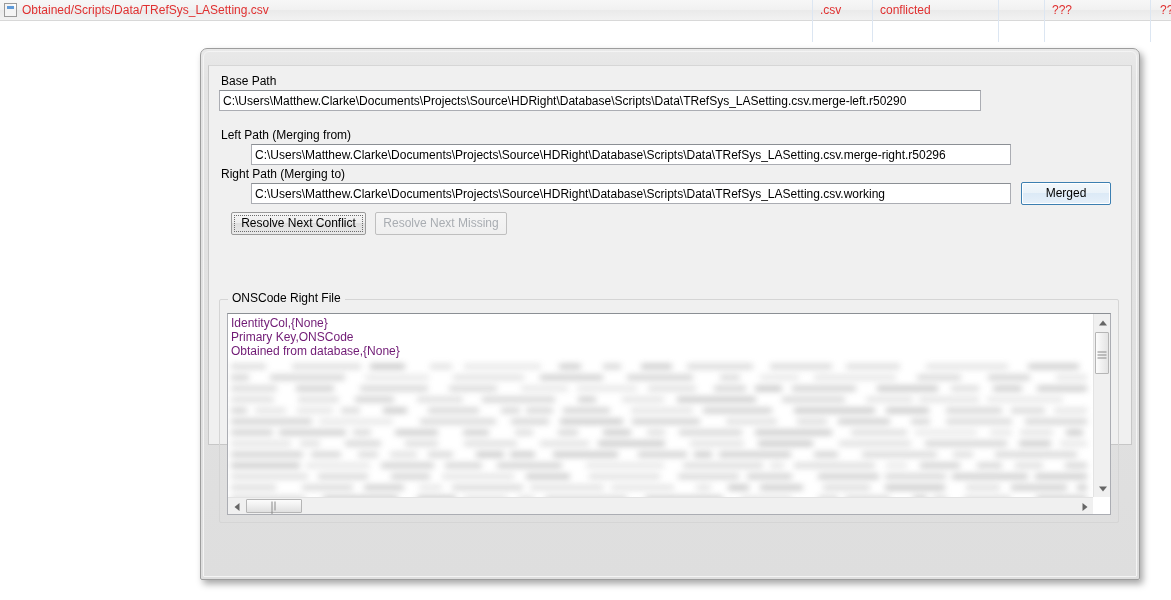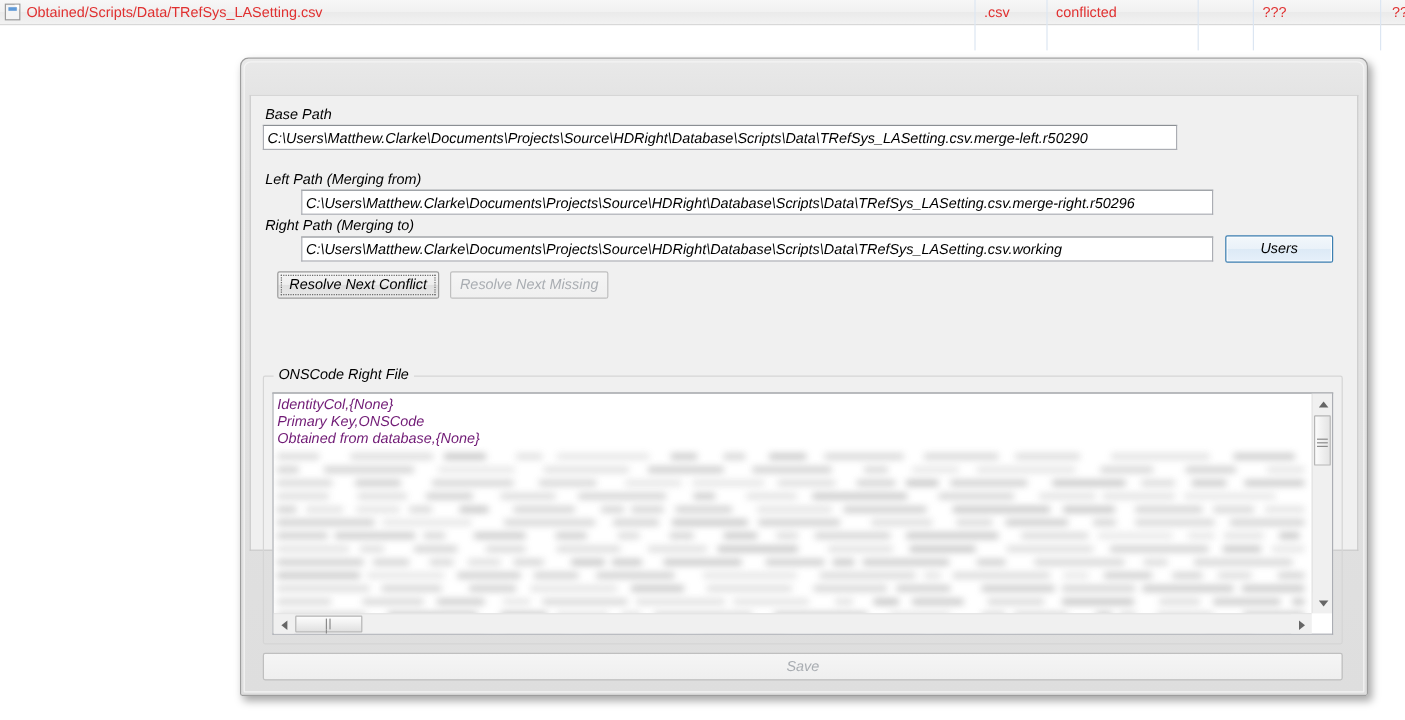"Base Path" #client { font-style: italic -> none; top: 30px -> 16px }
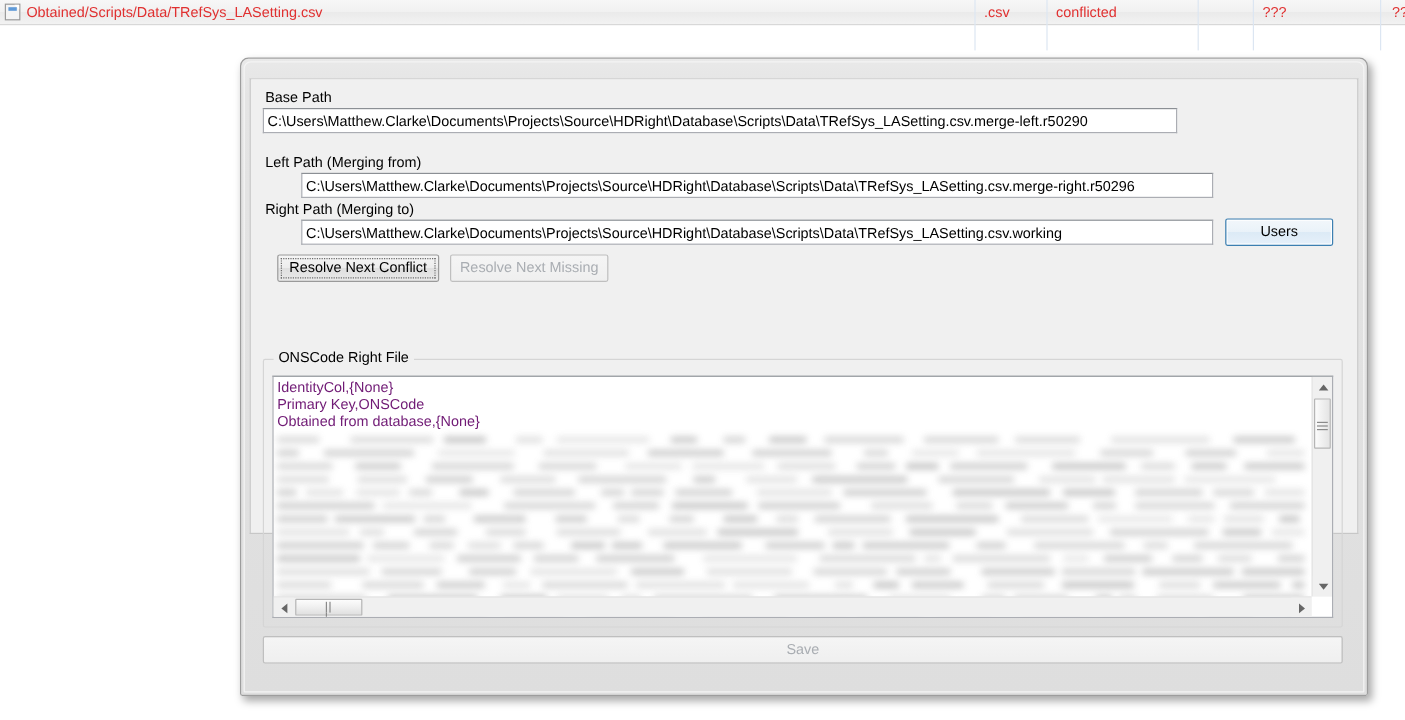"Users" div.button { text: Users -> Merged }
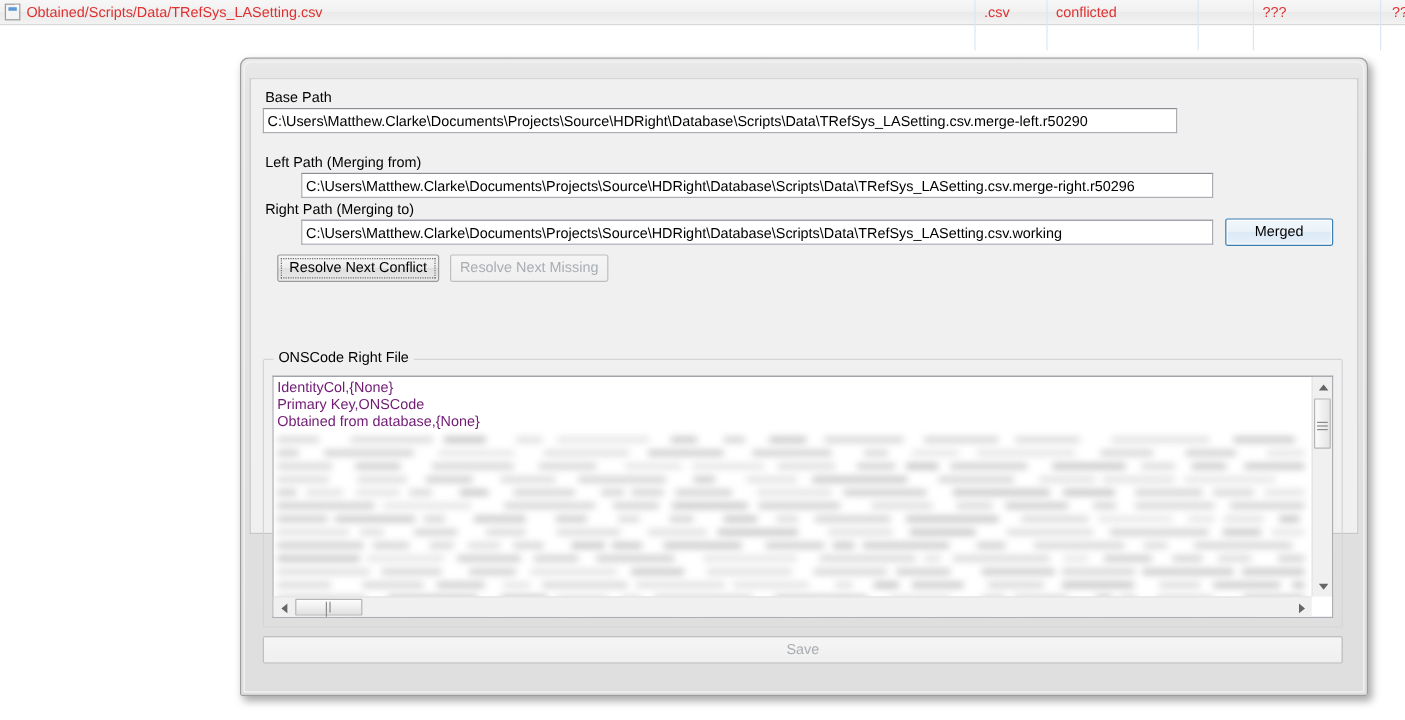"Save" div.button { html: <div>Save</div> -> none }
